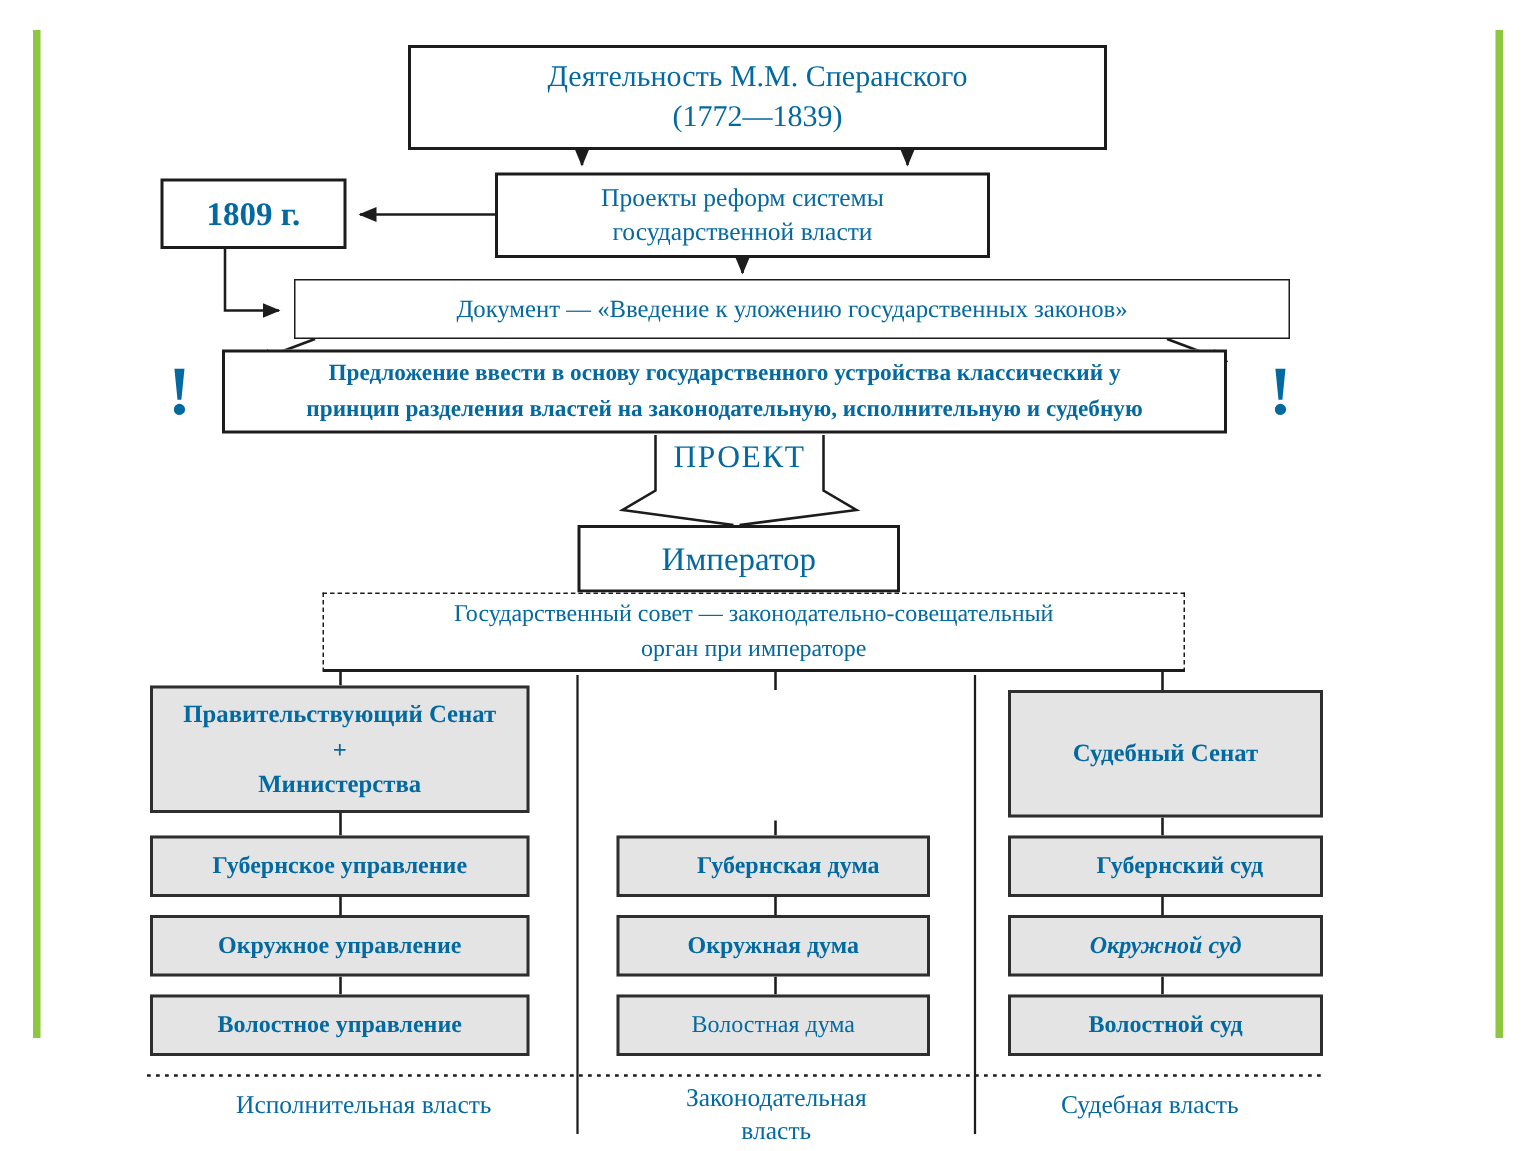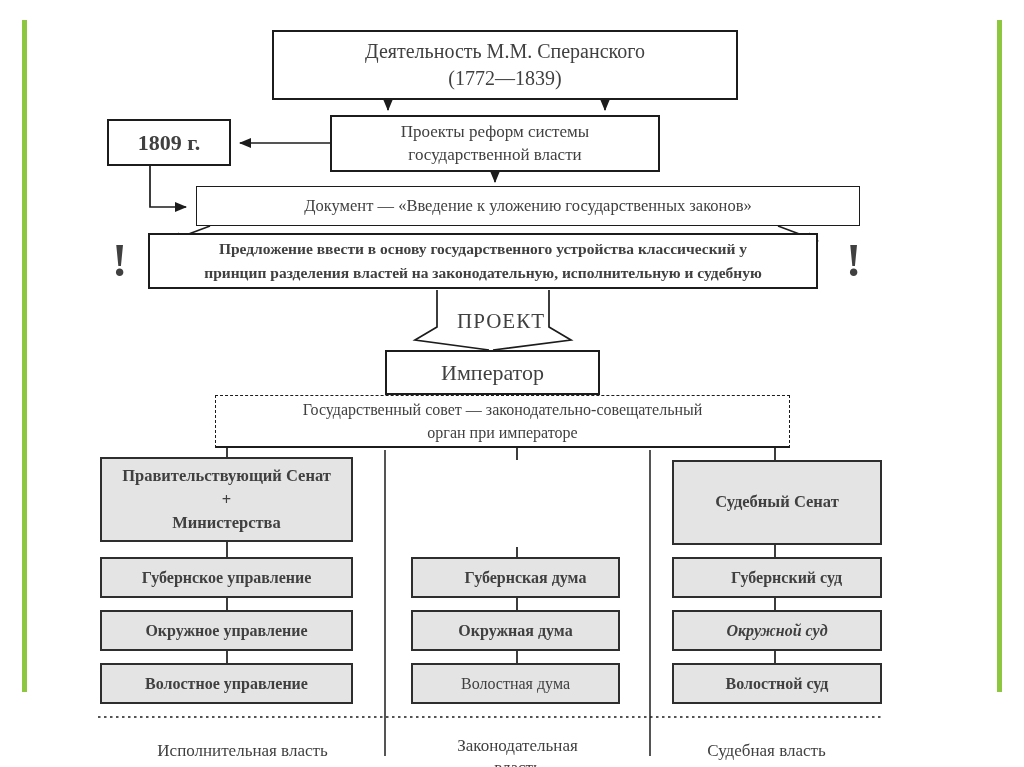"Деятельность М.М. Сперанского" .stage { color: #404040 -> #0369a1 }
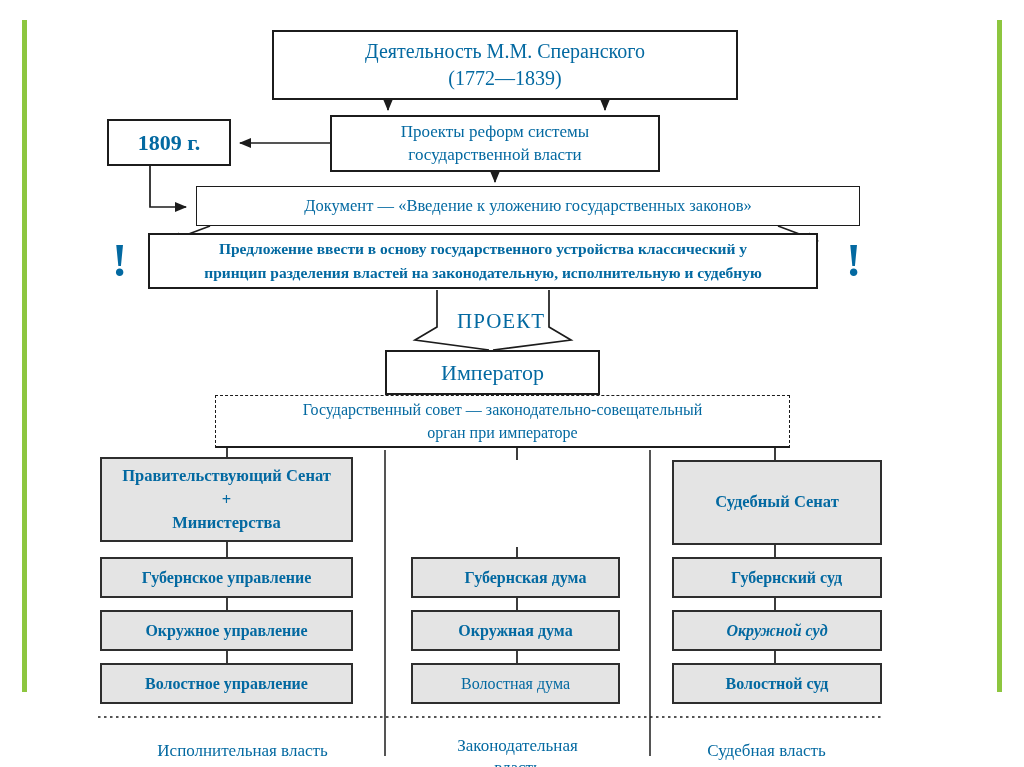"ПРОЕКТ" div.proj { margin-left: 8px -> none; top: 305px -> 288px }
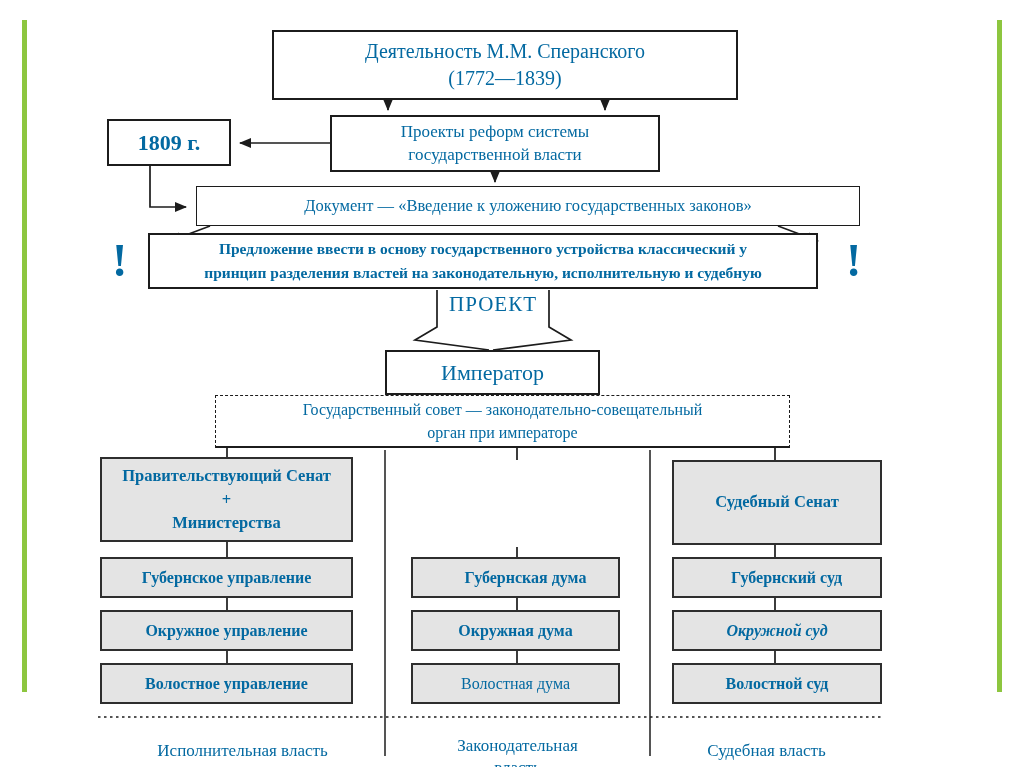"Исполнительная власть" .footerlbl { margin-top: 14px -> none }
